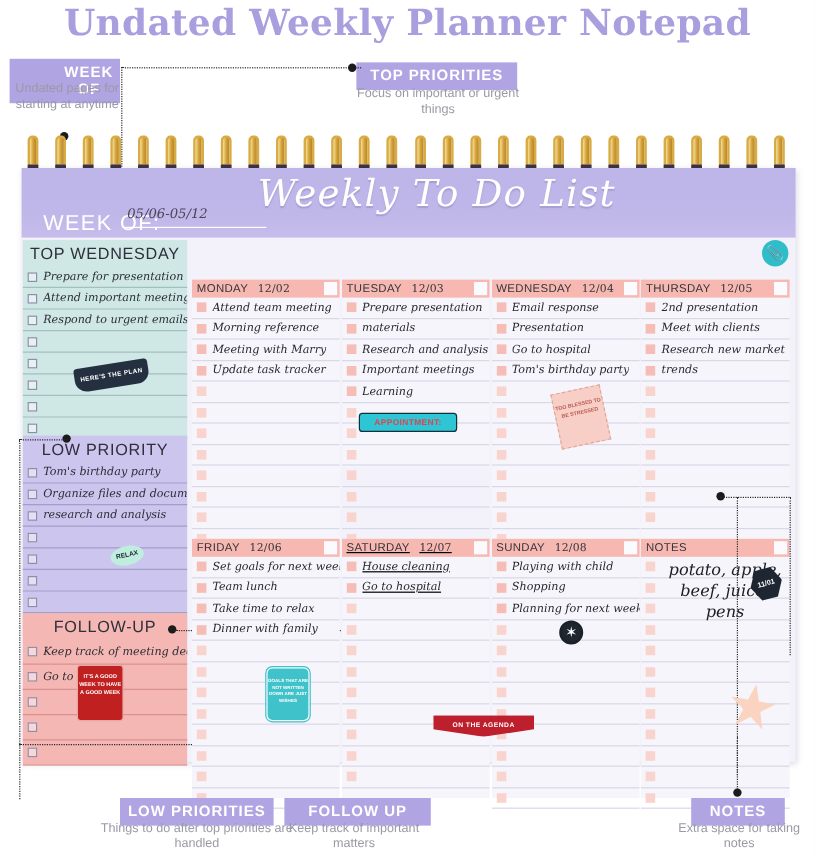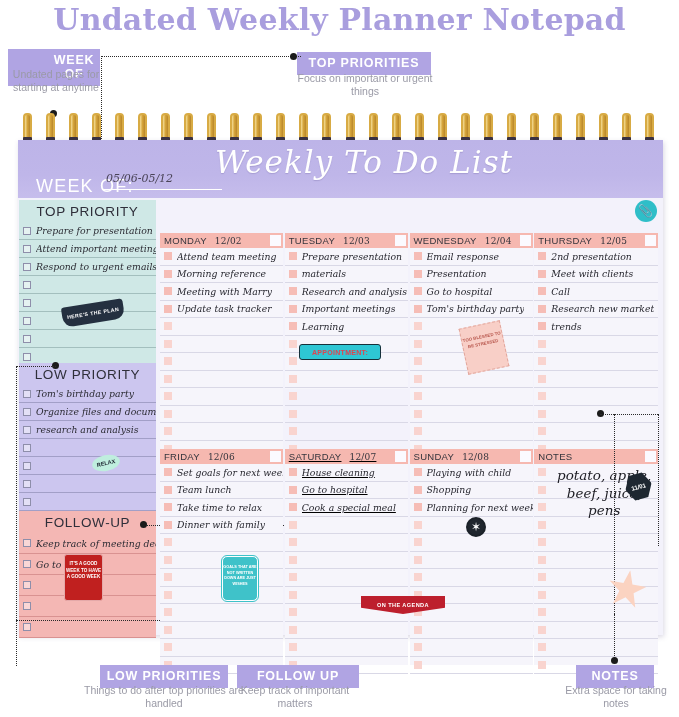"TOP PRIORITY" div.panel-title { text: PRIORITY -> WEDNESDAY }
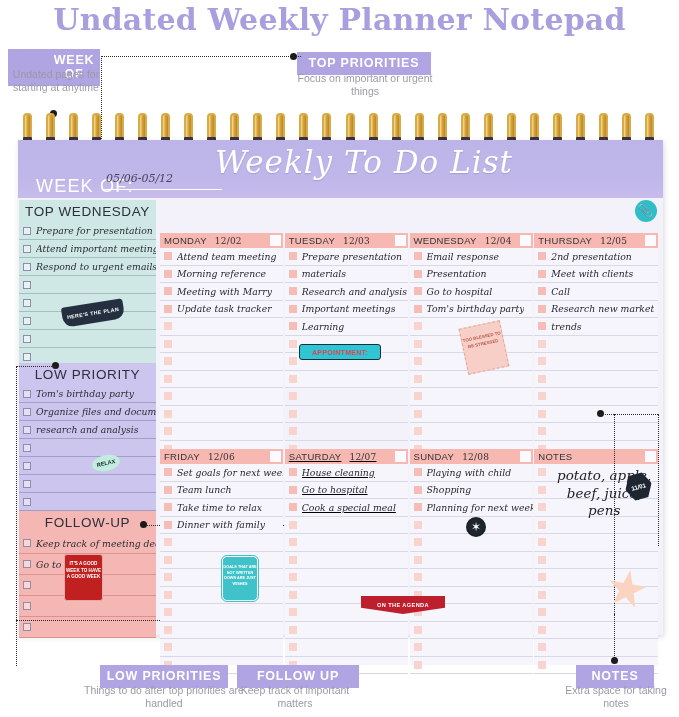"Call" div.drow { html: <div> <span></span> <span>Call</span> </div> -> none }
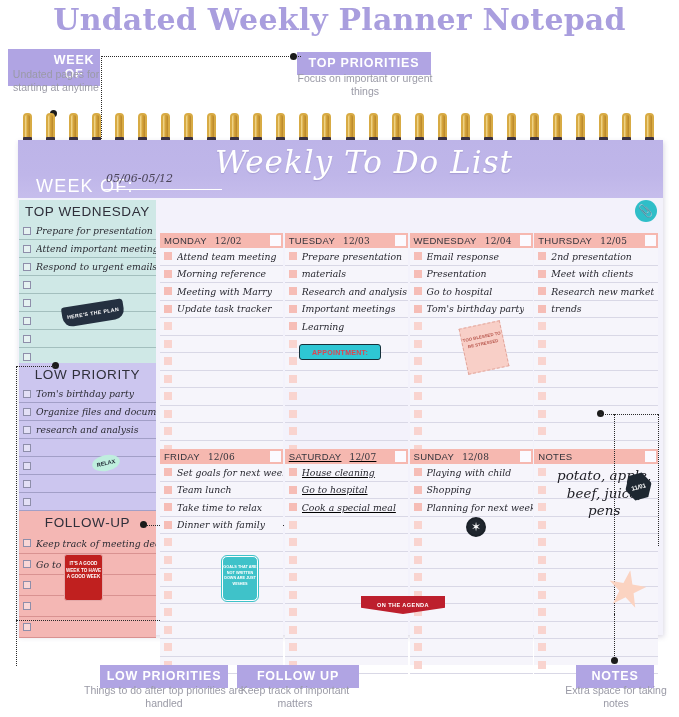"Cook a special meal" div.drow { html: <div> <span></span> <span>Cook a special meal</span> </div> -> none }
